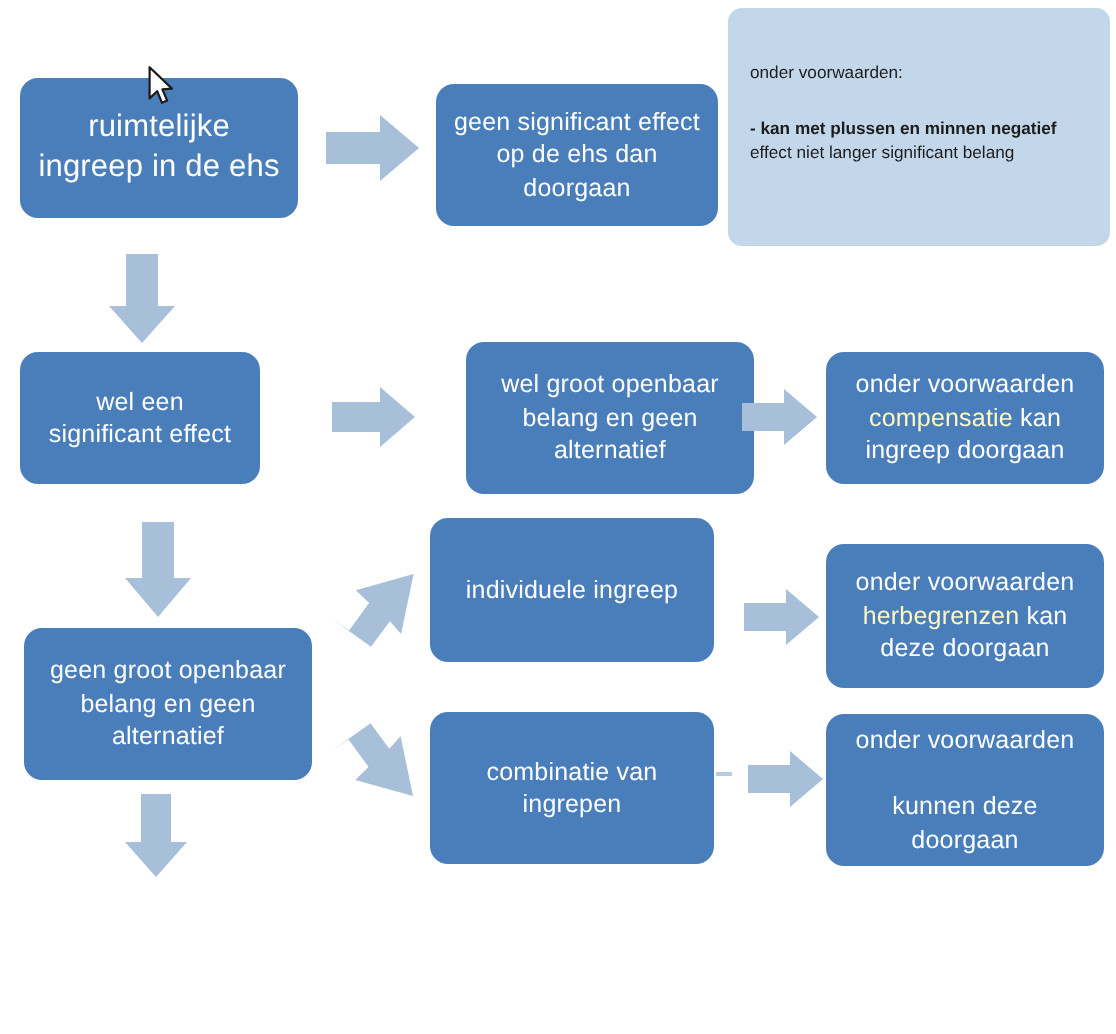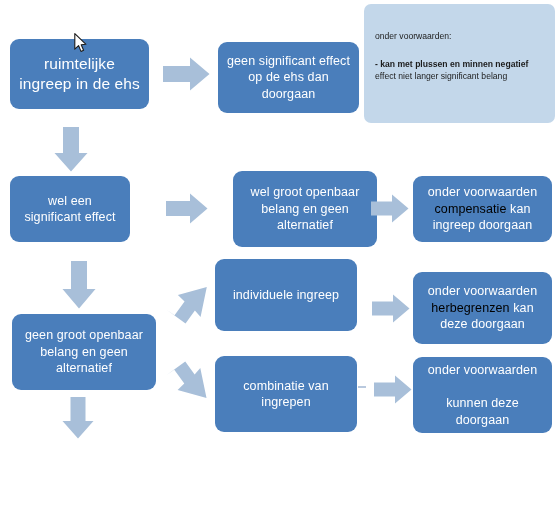"compensatie" .hl { color: #000000 -> #fef9c3 }
